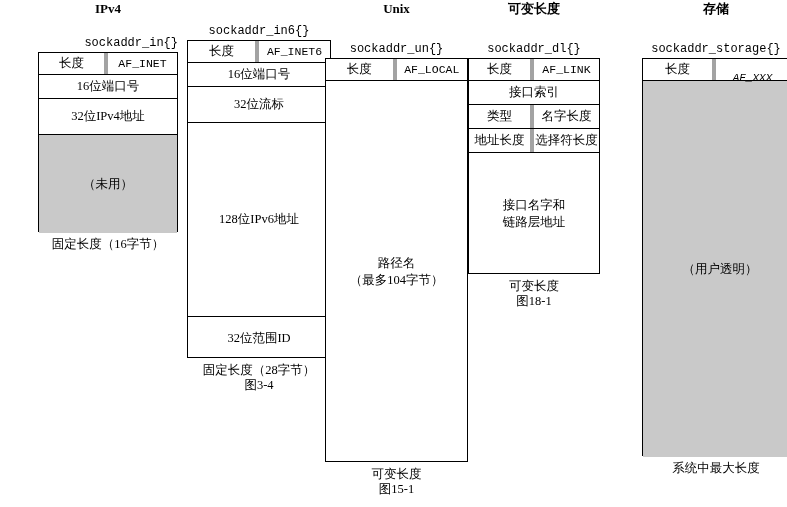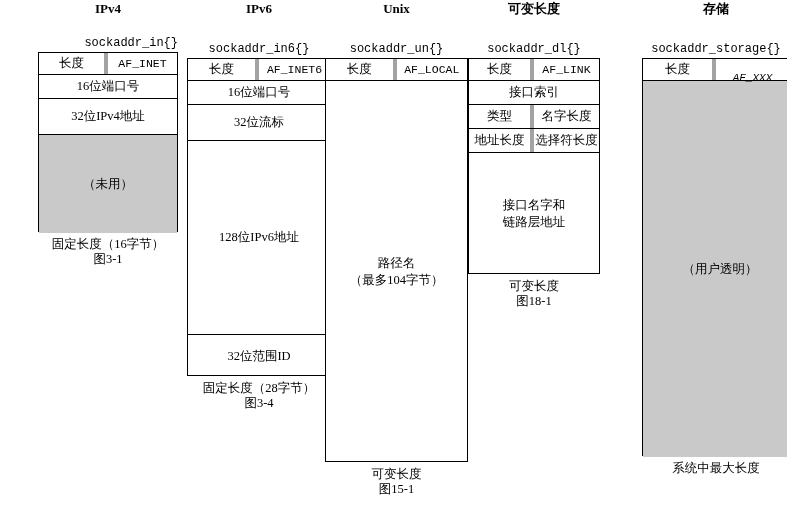"IPv6" div.col-title { html: <div>IPv6</div> -> none }
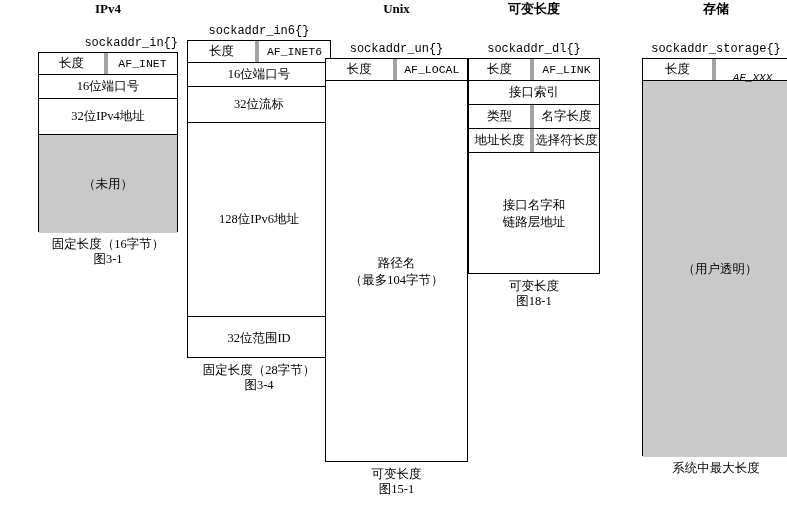"图3-1" div.caption { html: <div>图3-1</div> -> none }
